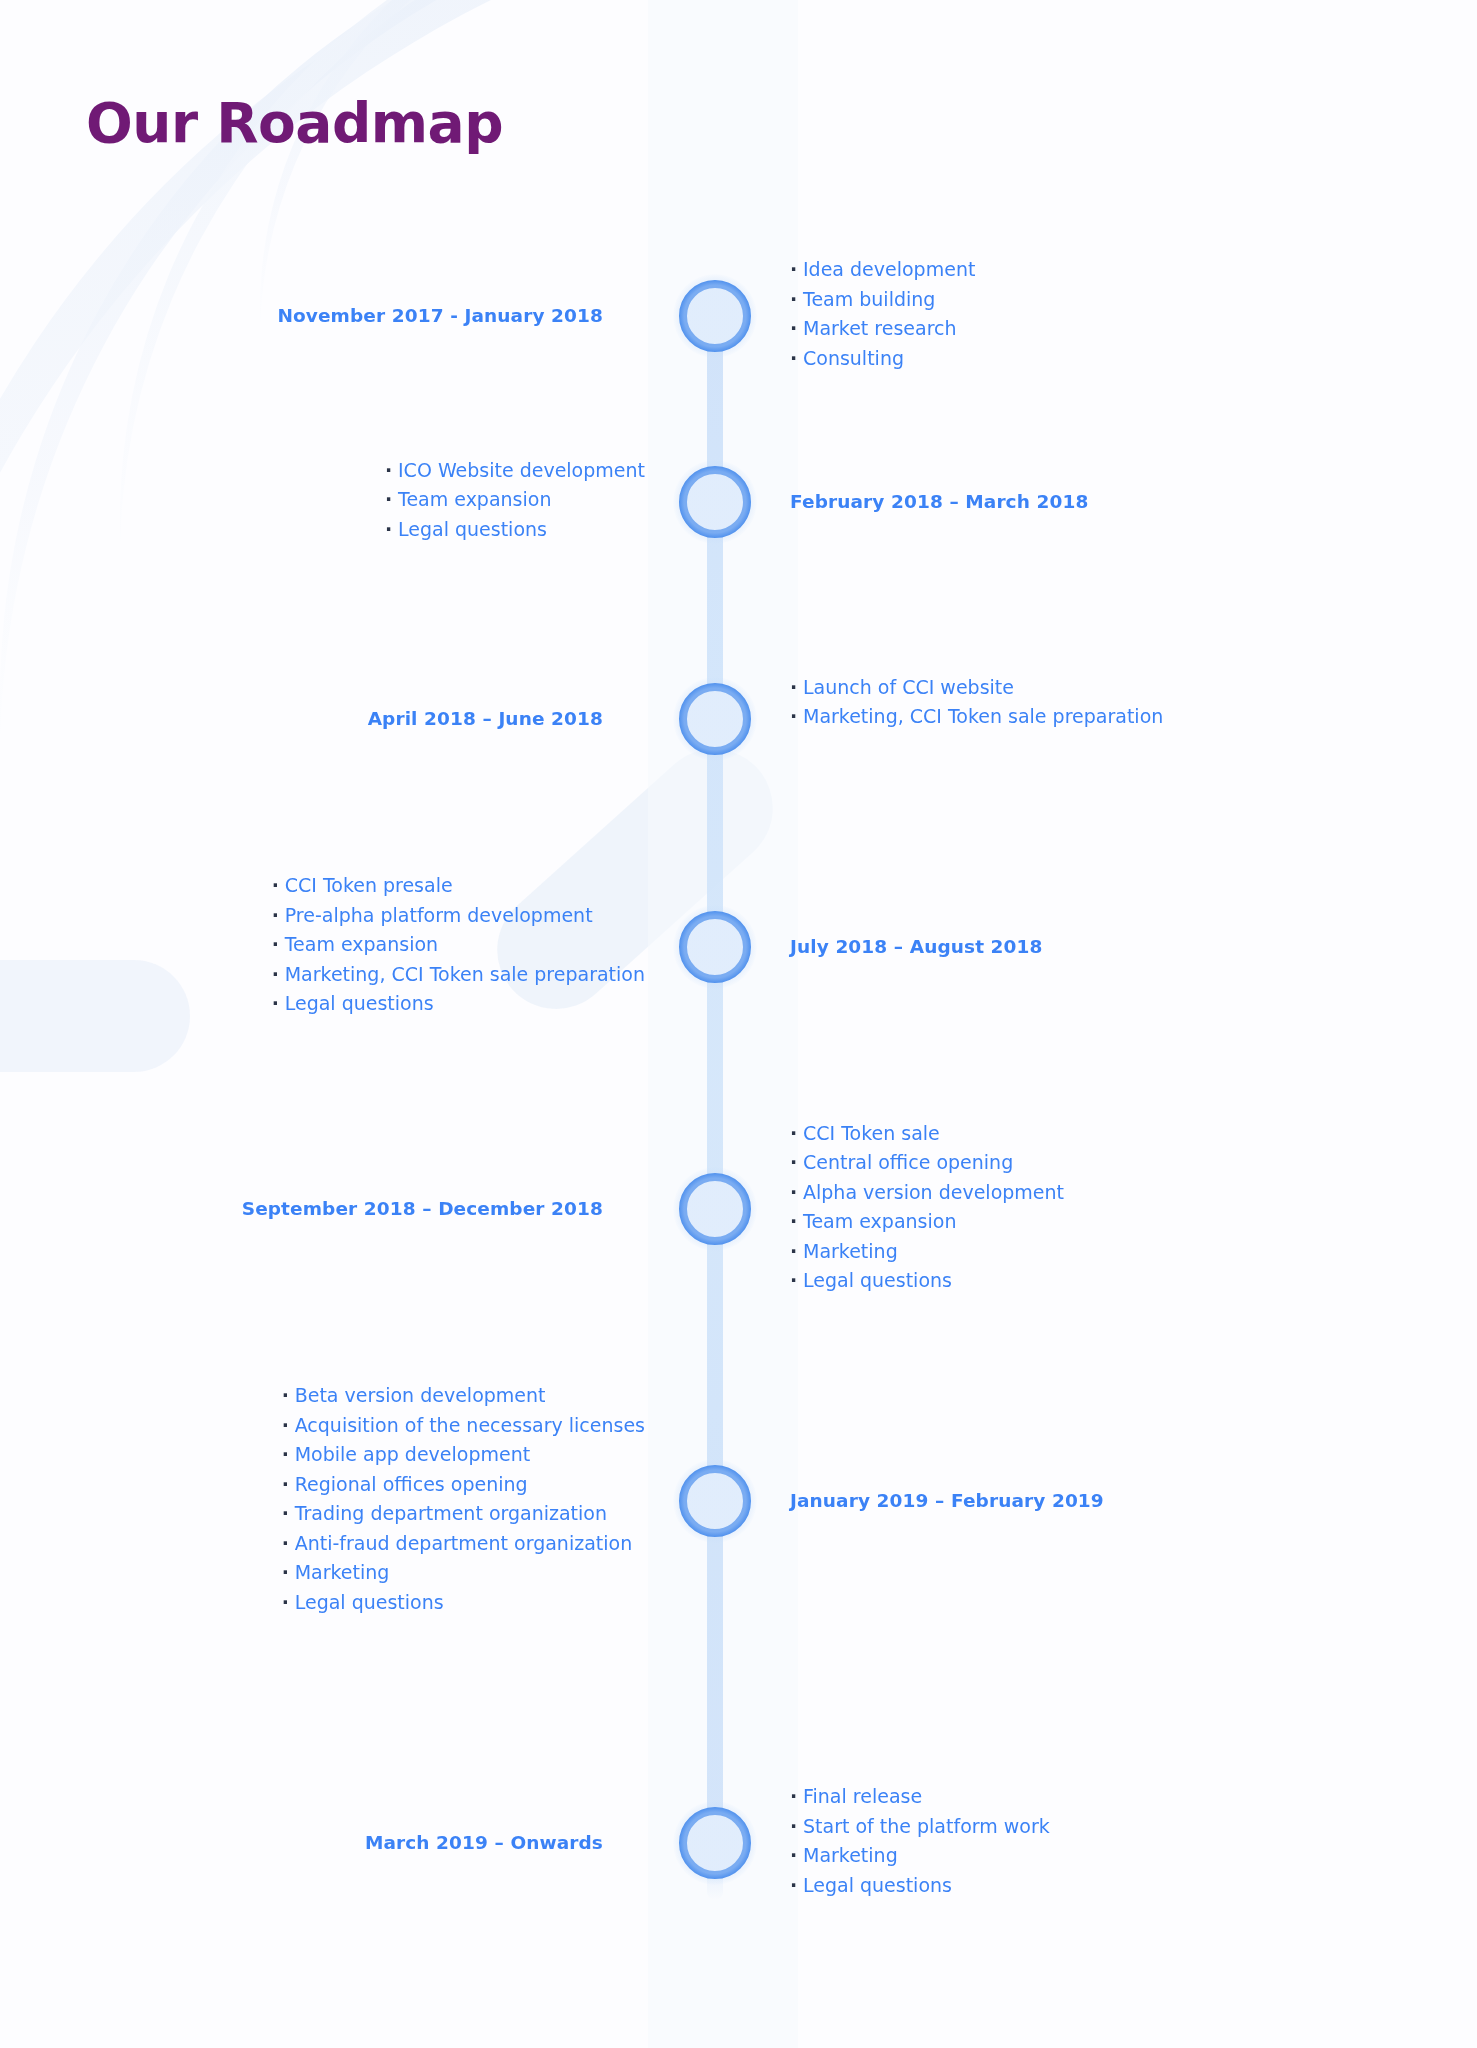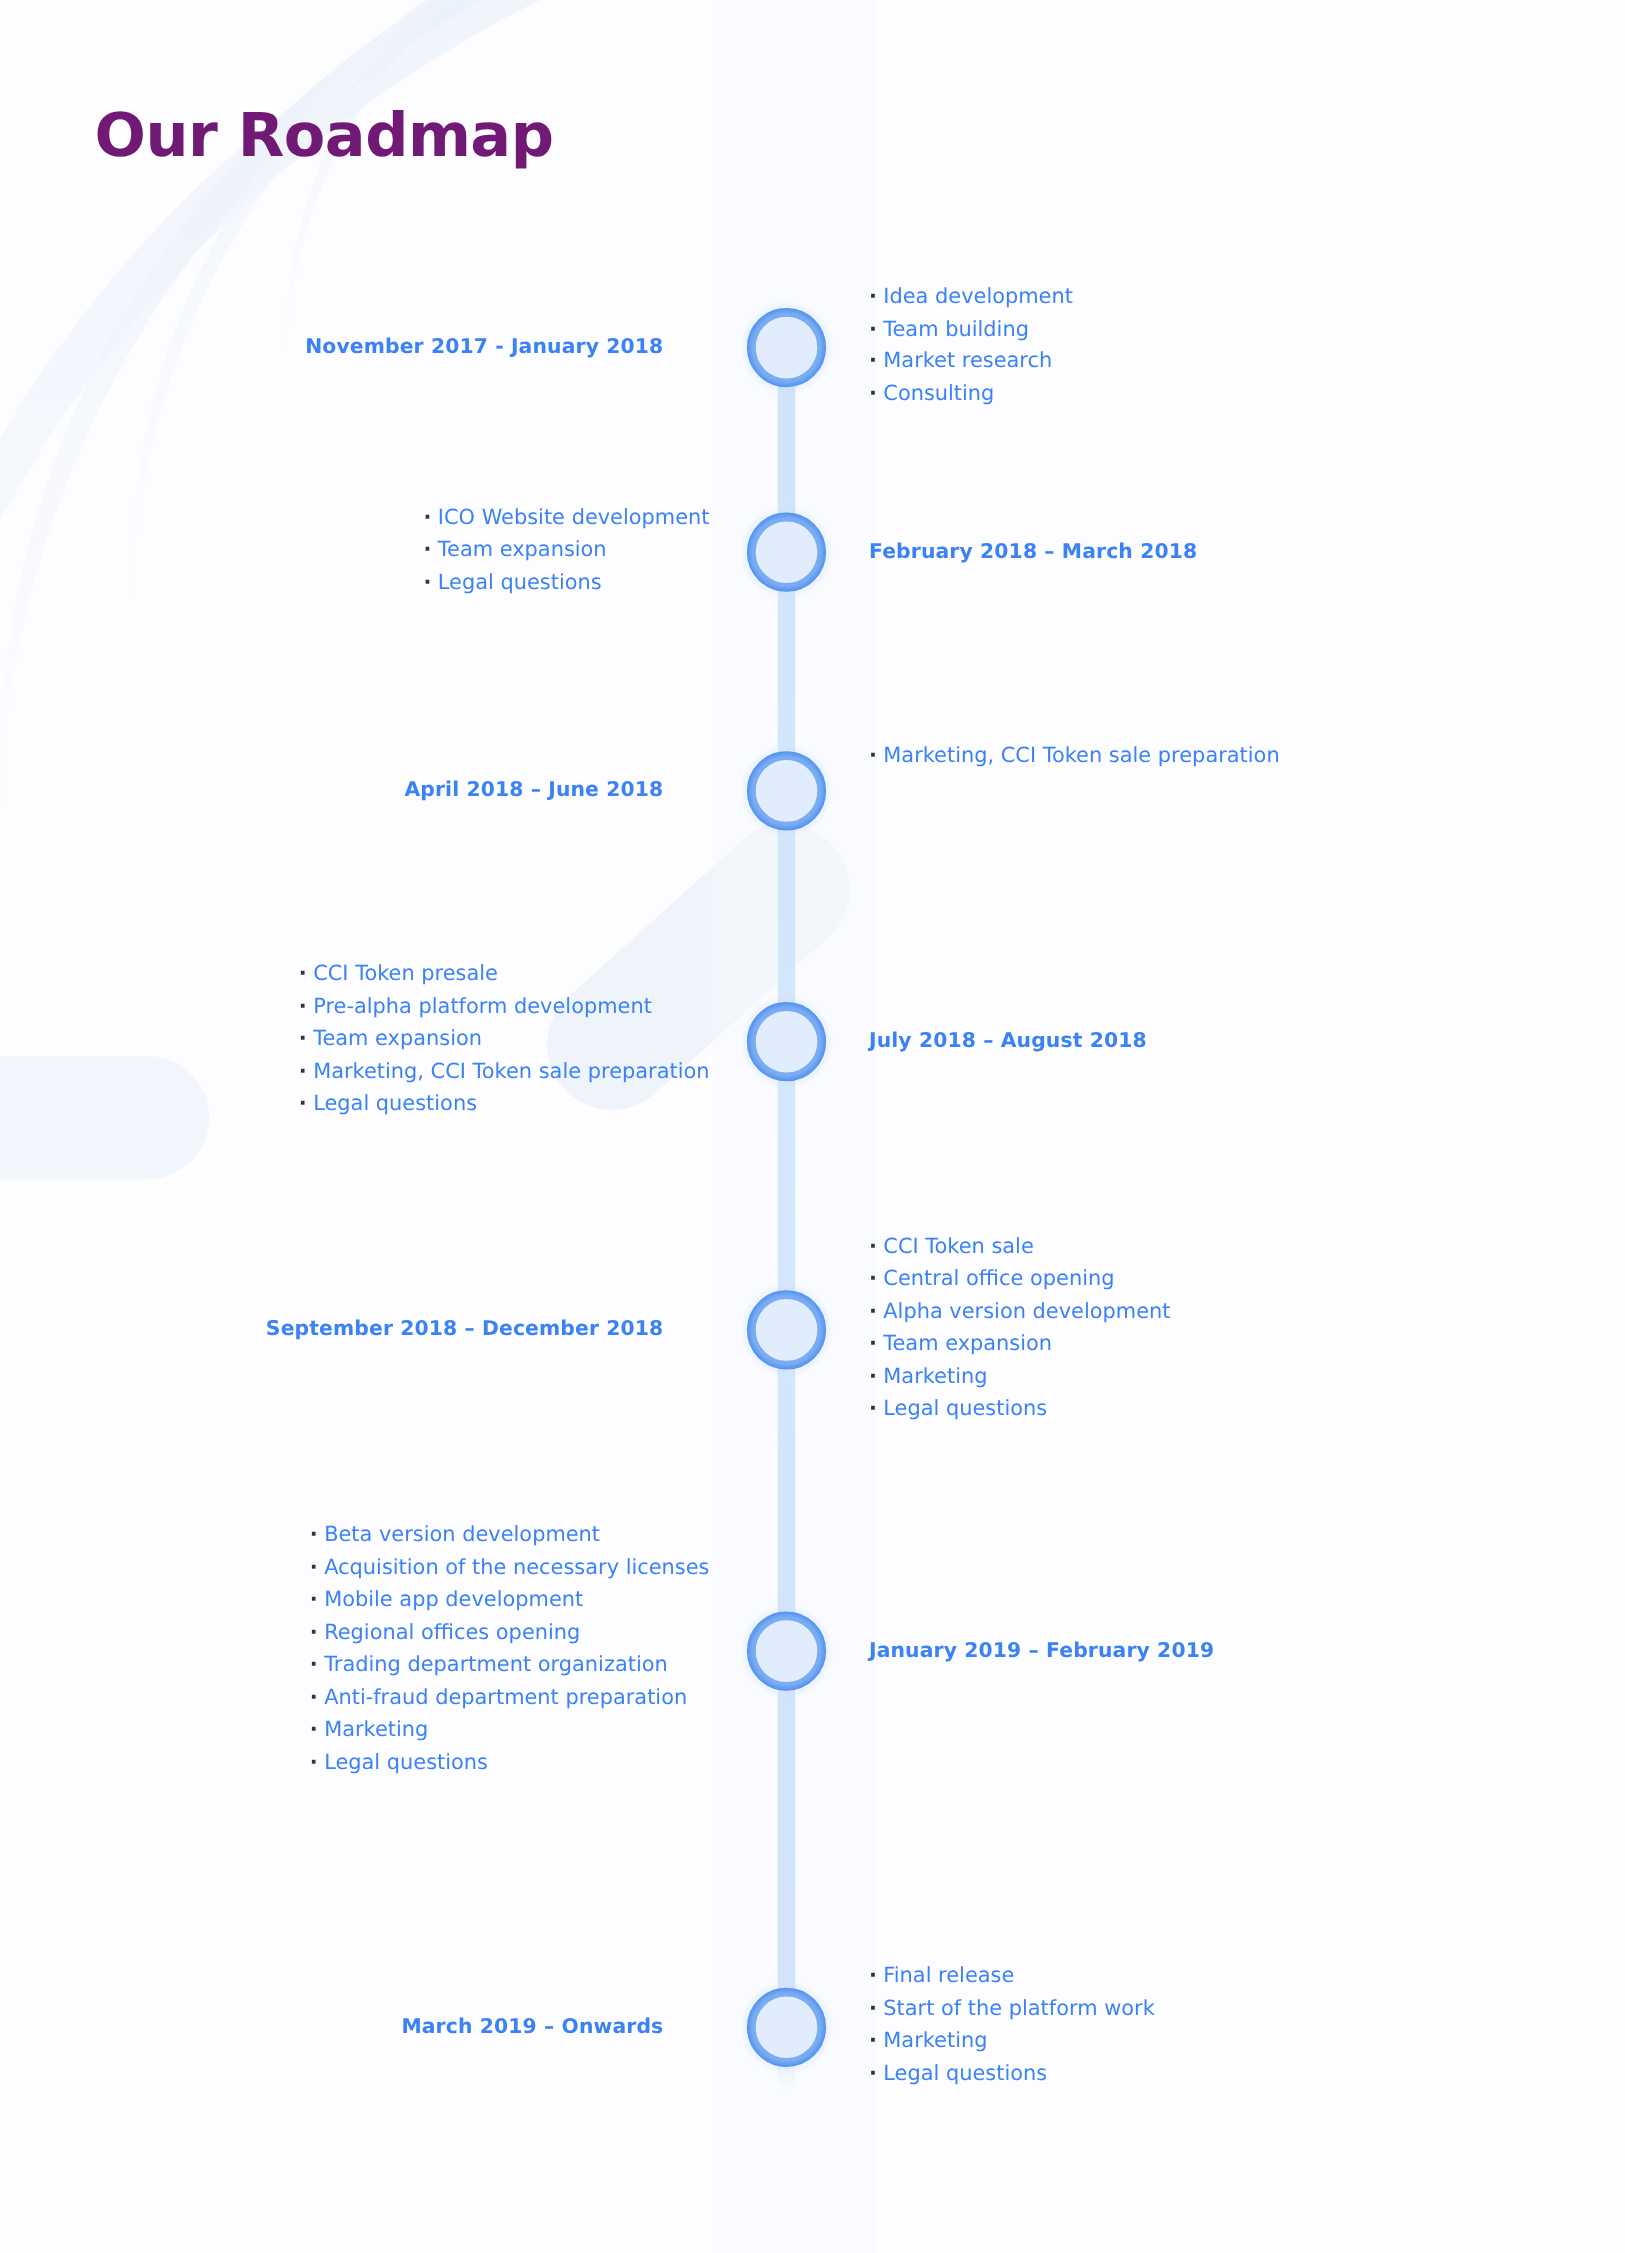"Launch of CCI website" li { html: none -> <li>Launch of CCI website</li> }
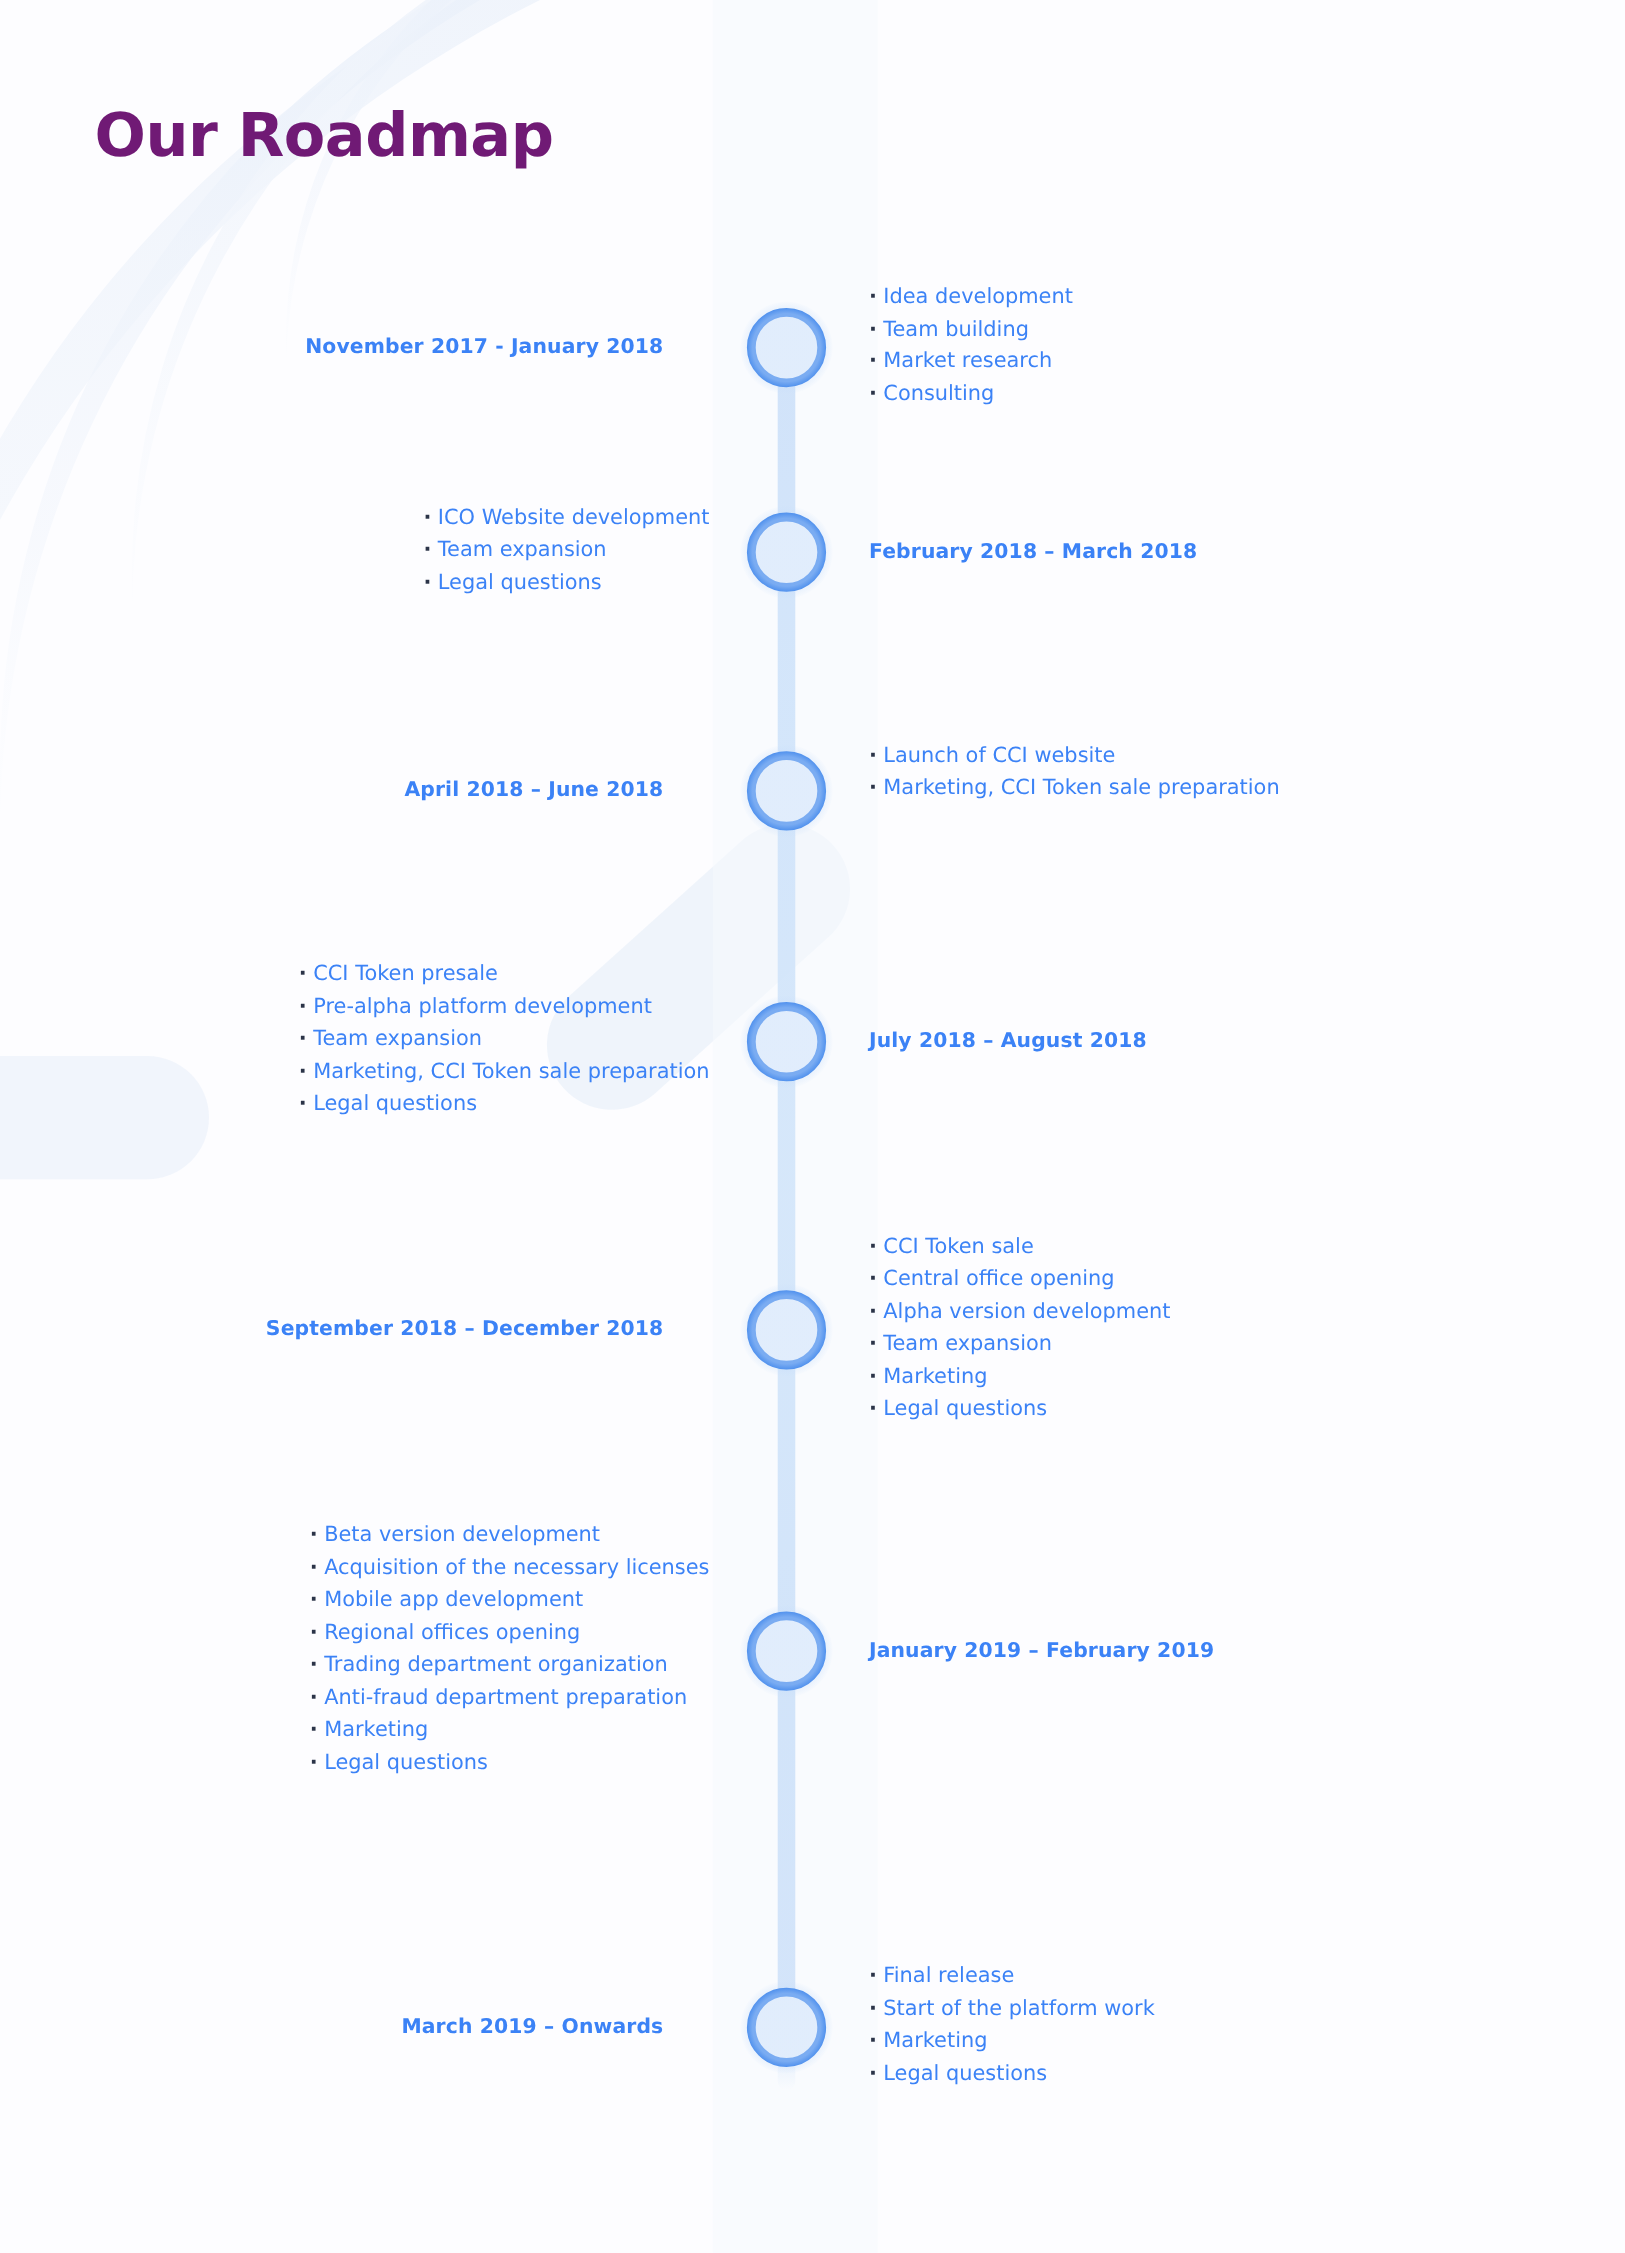"Anti-fraud department preparation" li { text: preparation -> organization }
